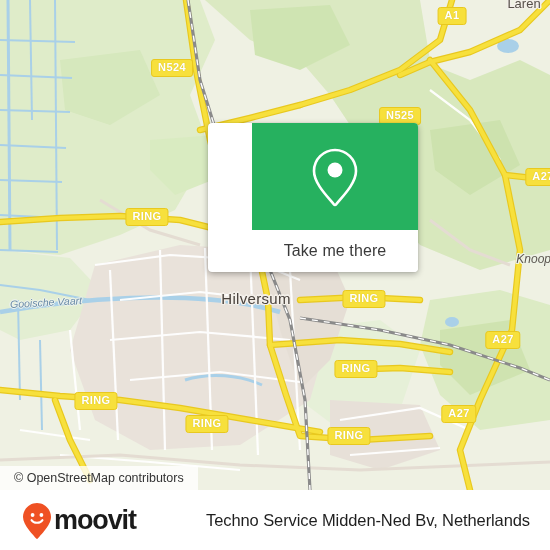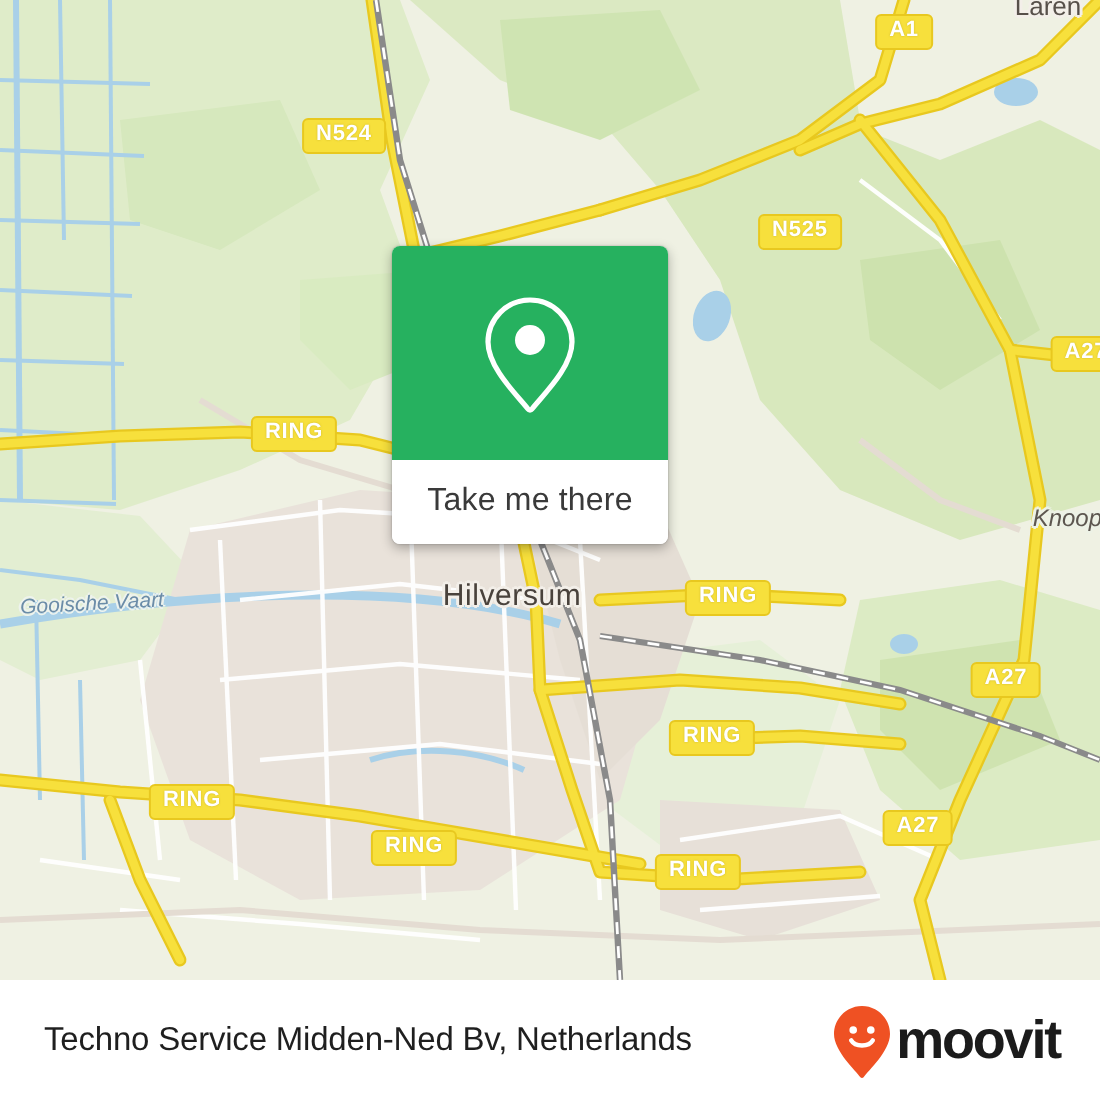"Take me there" #take-me-card { left: 196px -> 208px; padding-left: none -> 44px; width: 138px -> 166px }
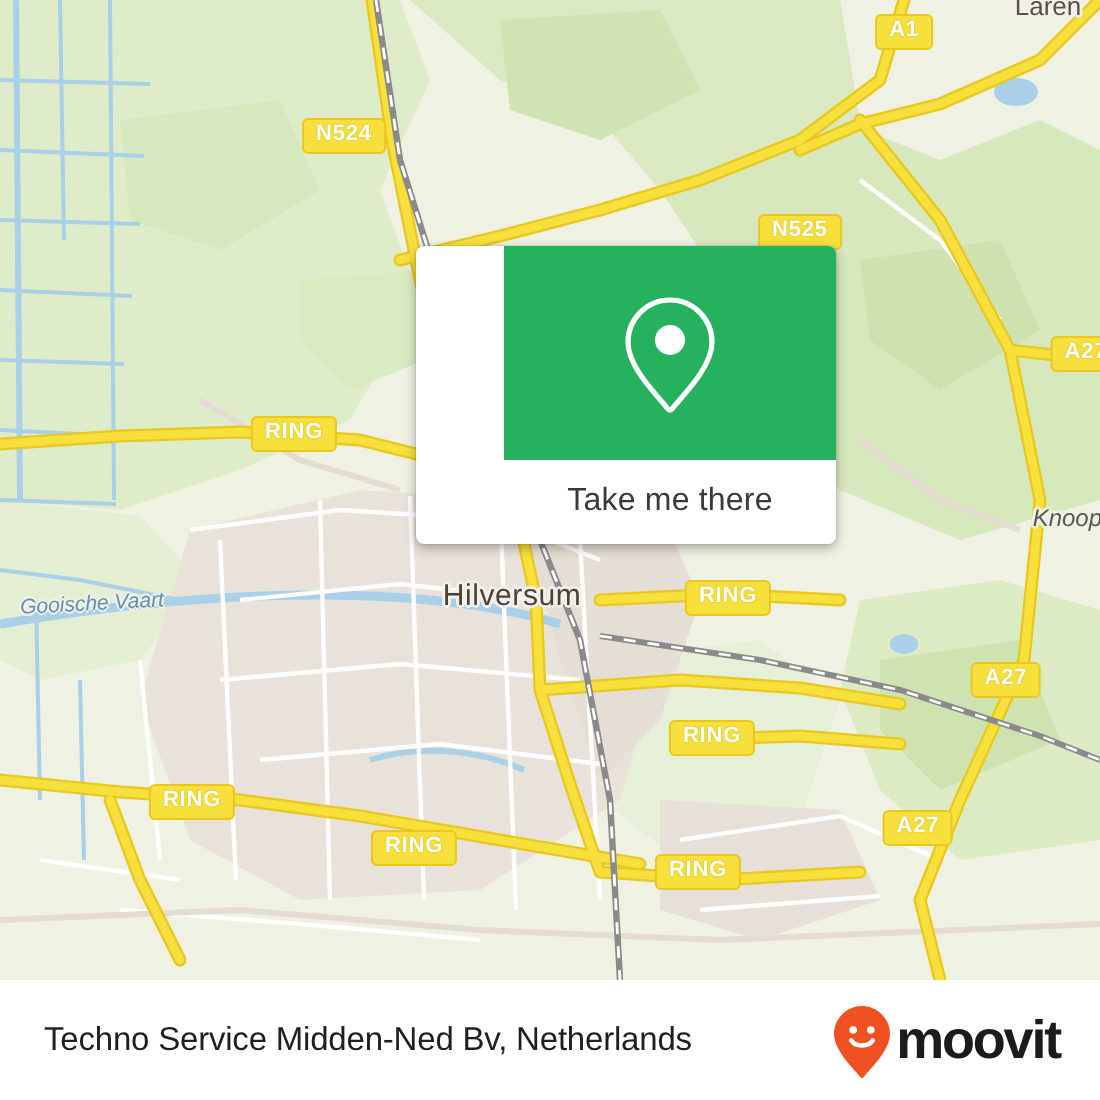"© OpenStreetMap contributors" div { html: none -> <div>© OpenStreetMap contributors</div> }
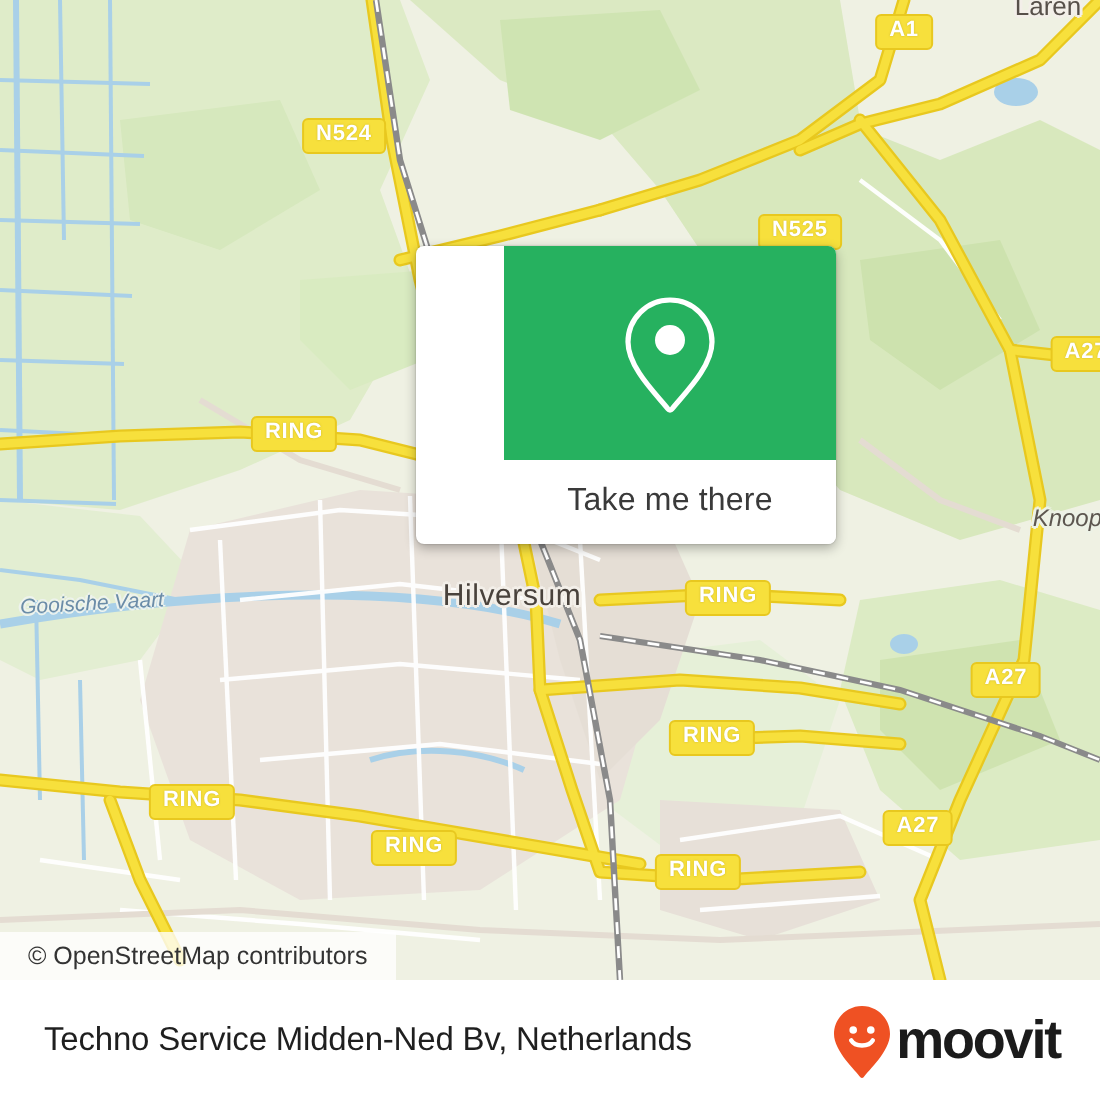"Techno Service Midden-Ned Bv," div { order: before "moovit" -> after "moovit" }
